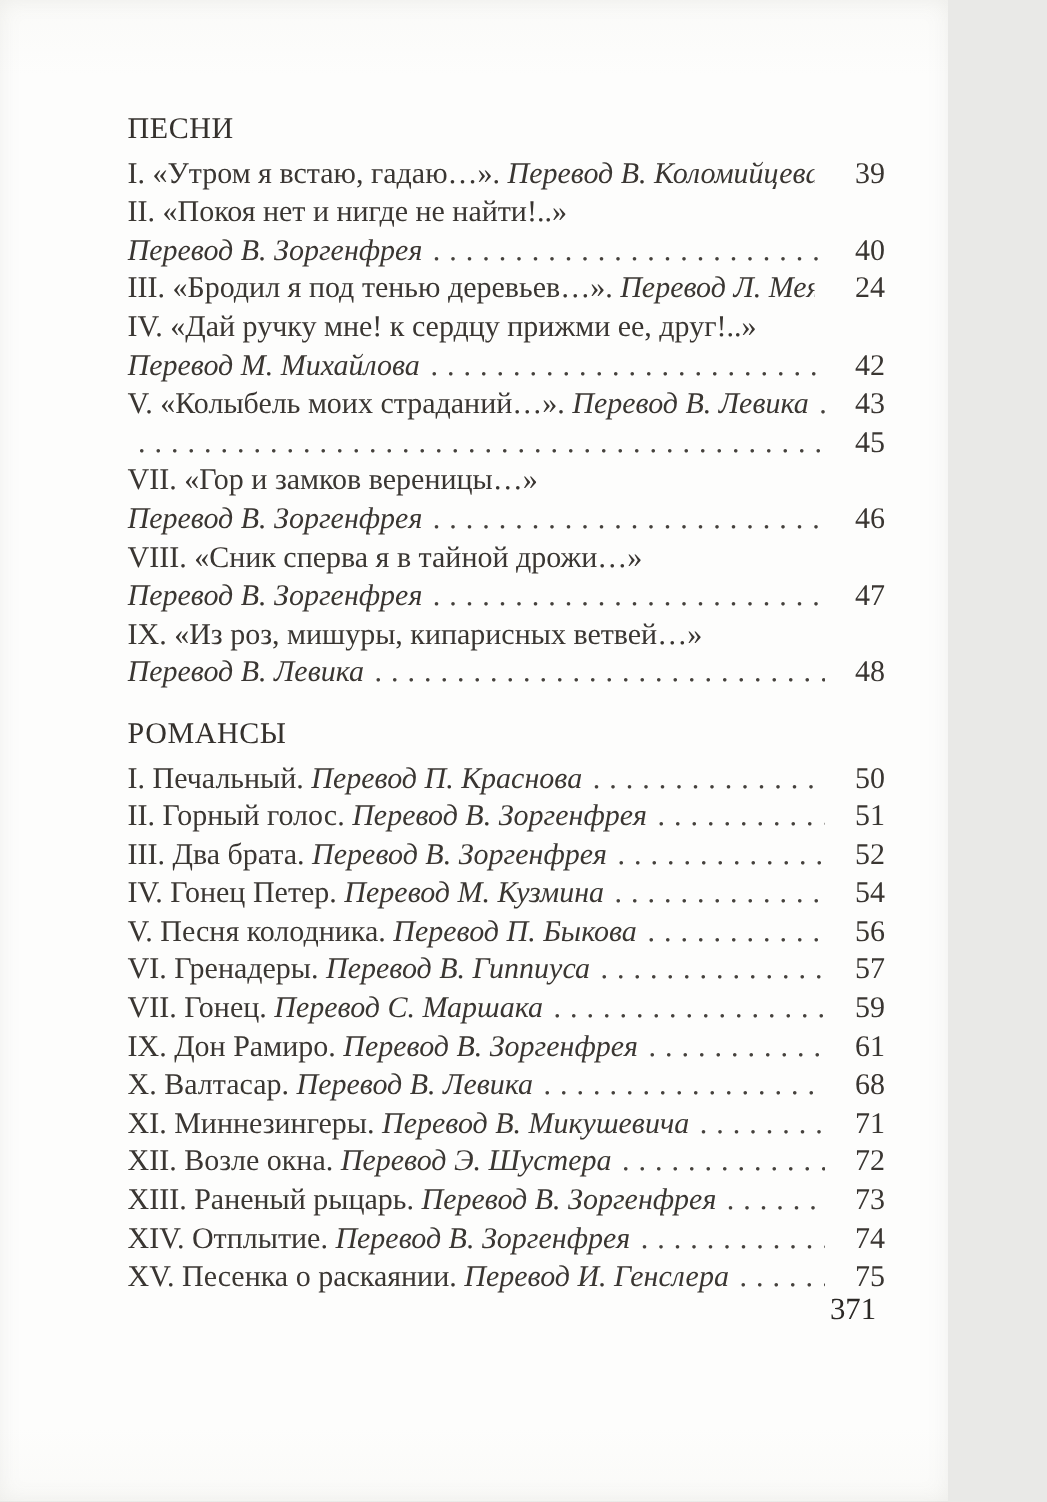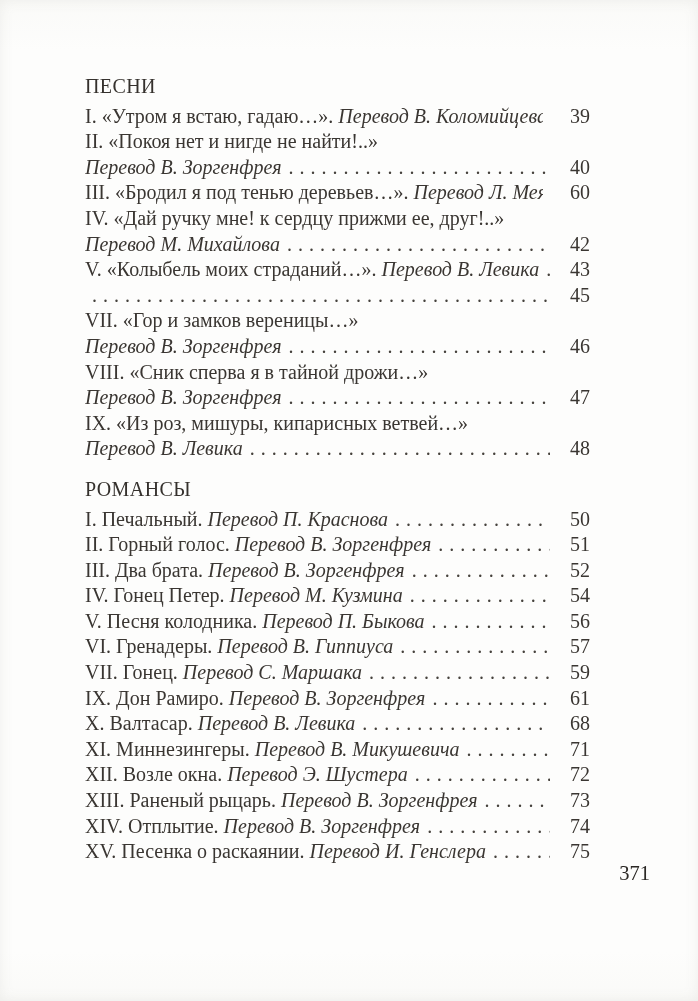"ПЕСНИ" .page { width: 698px -> 632px }
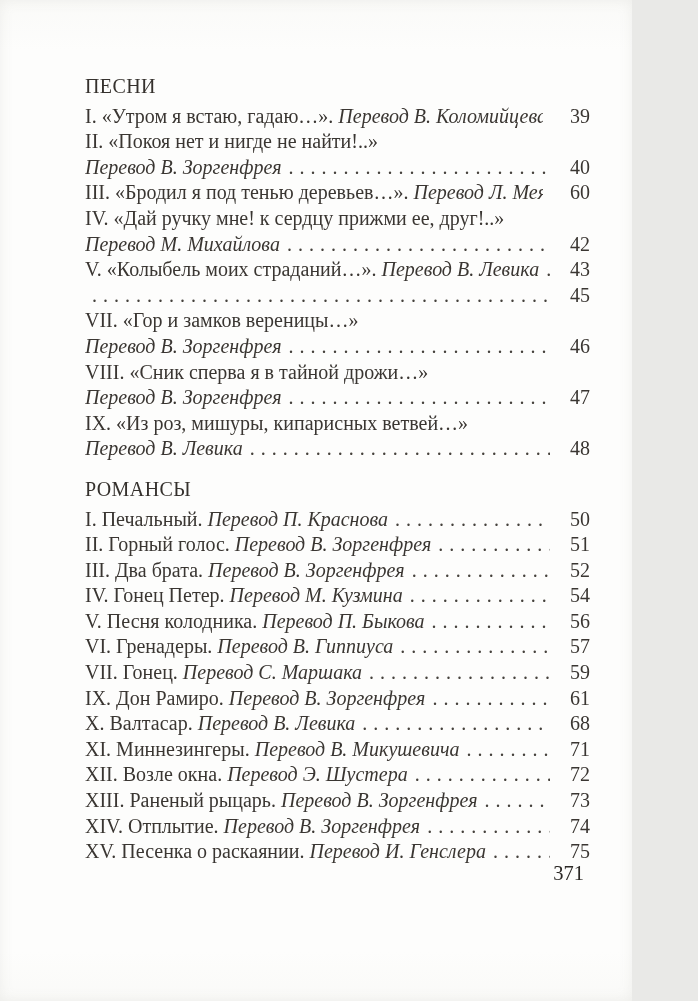"60" span.pg { text: 60 -> 24 }
